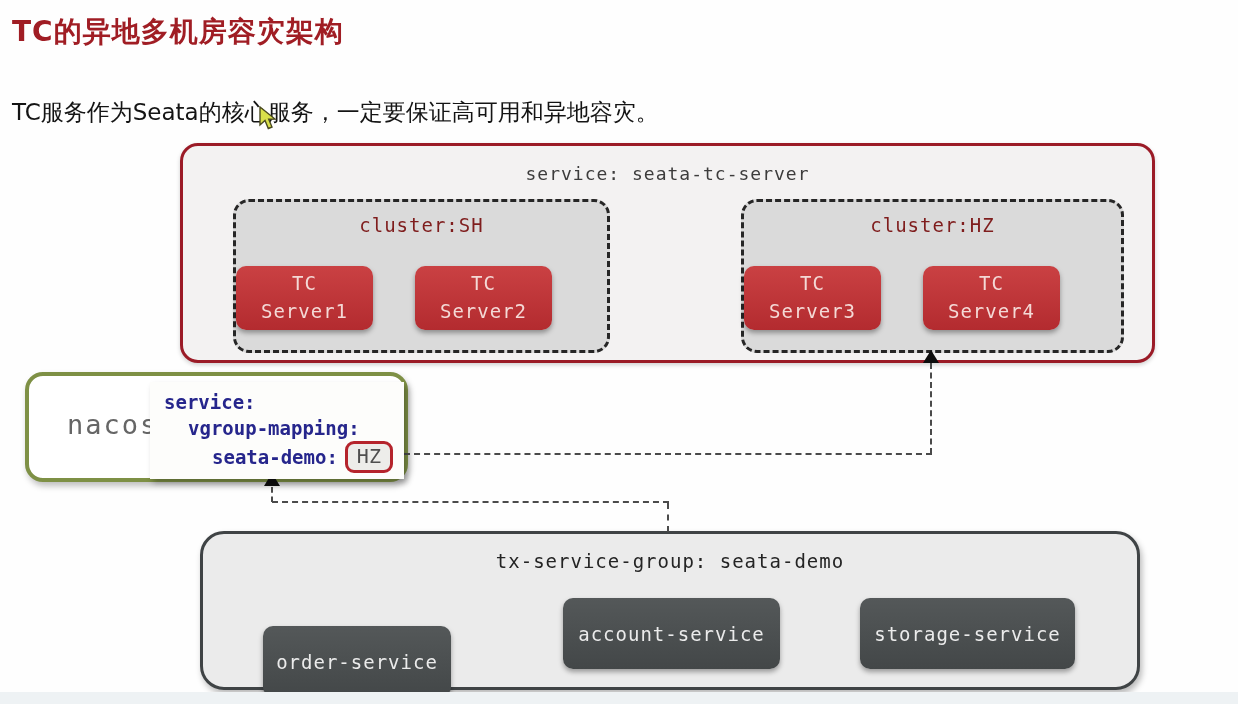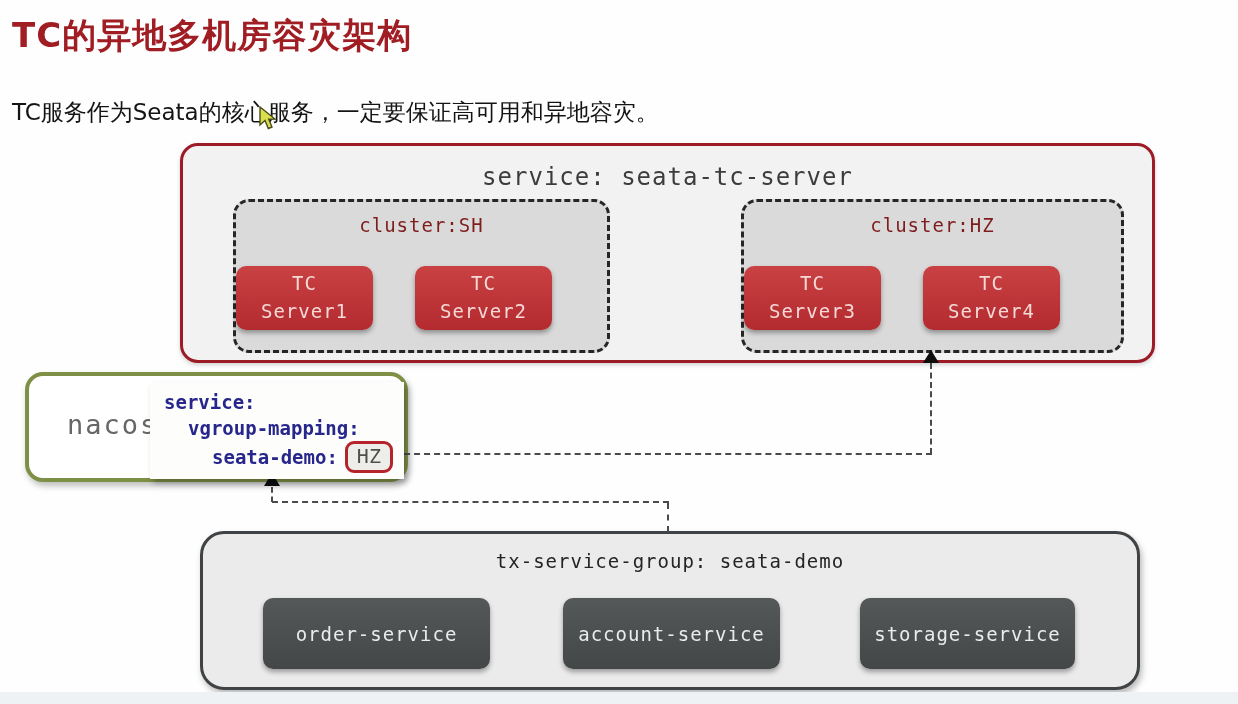"TC的异地多机房容灾架构" #page-title { font-size: 34px -> 28px }
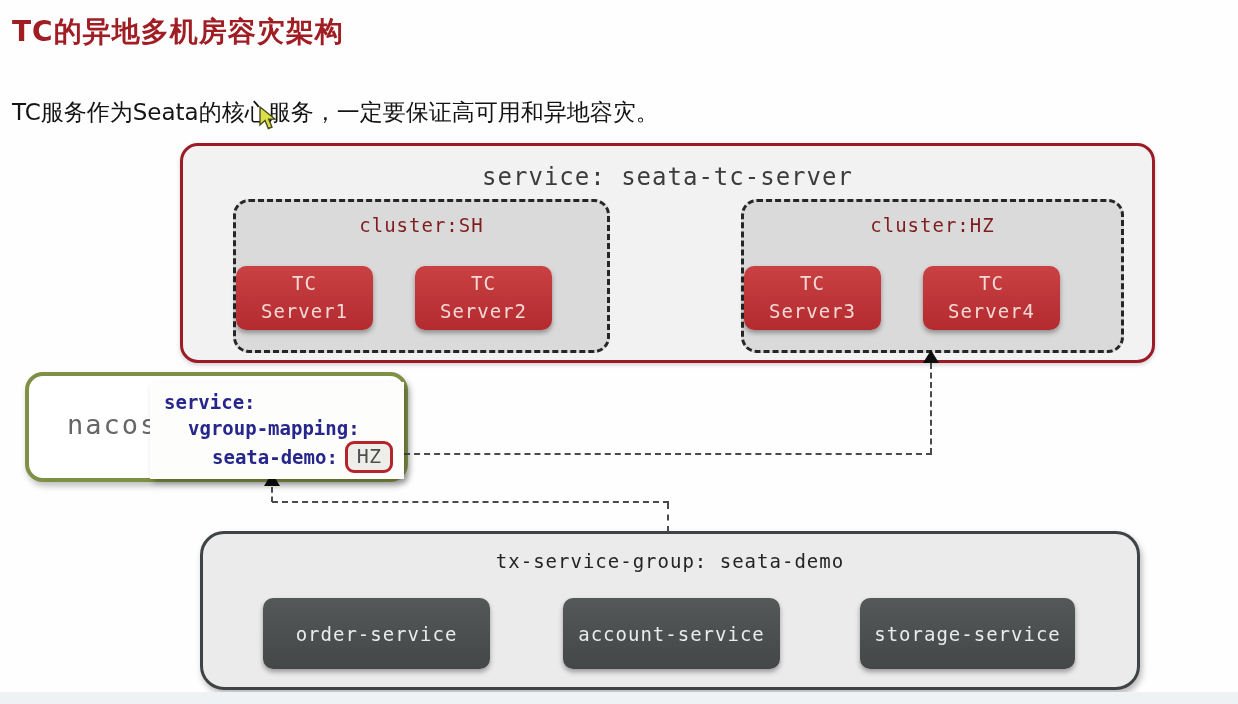"service: seata-tc-server" #tc-panel-title { font-size: 24px -> 18px }
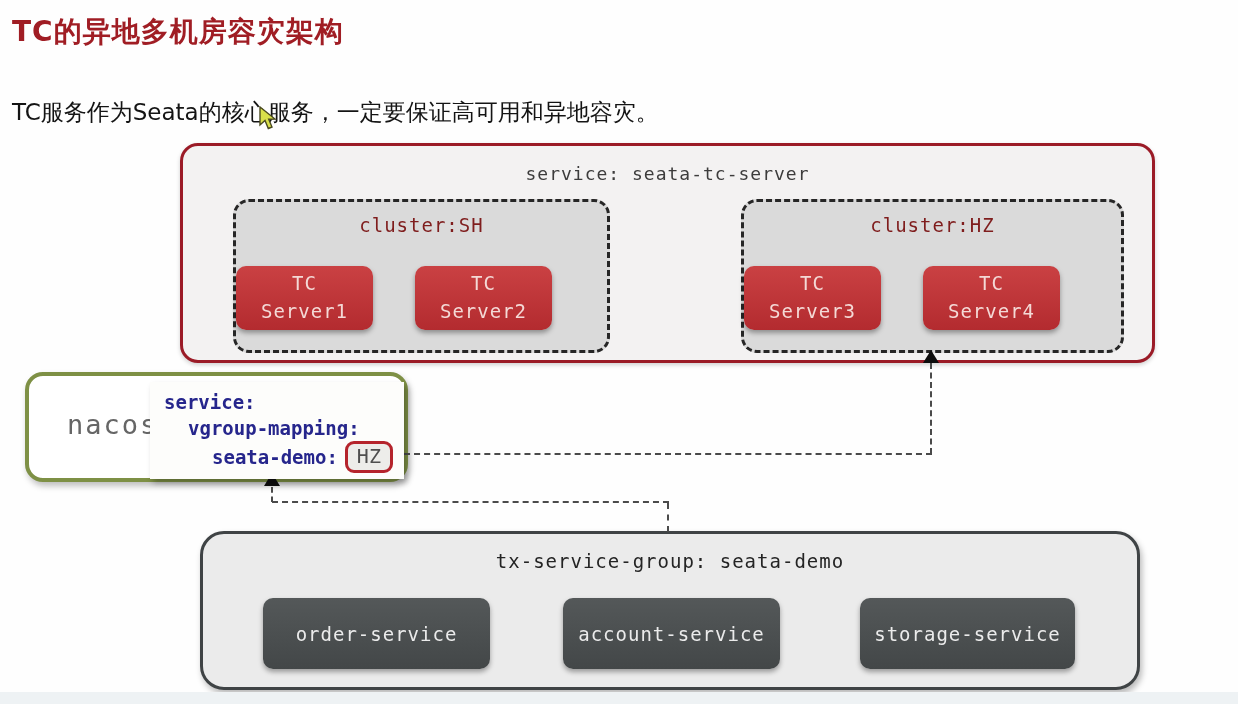"order-service" #svc-order { margin-top: none -> 28px; width: 227px -> 188px }
